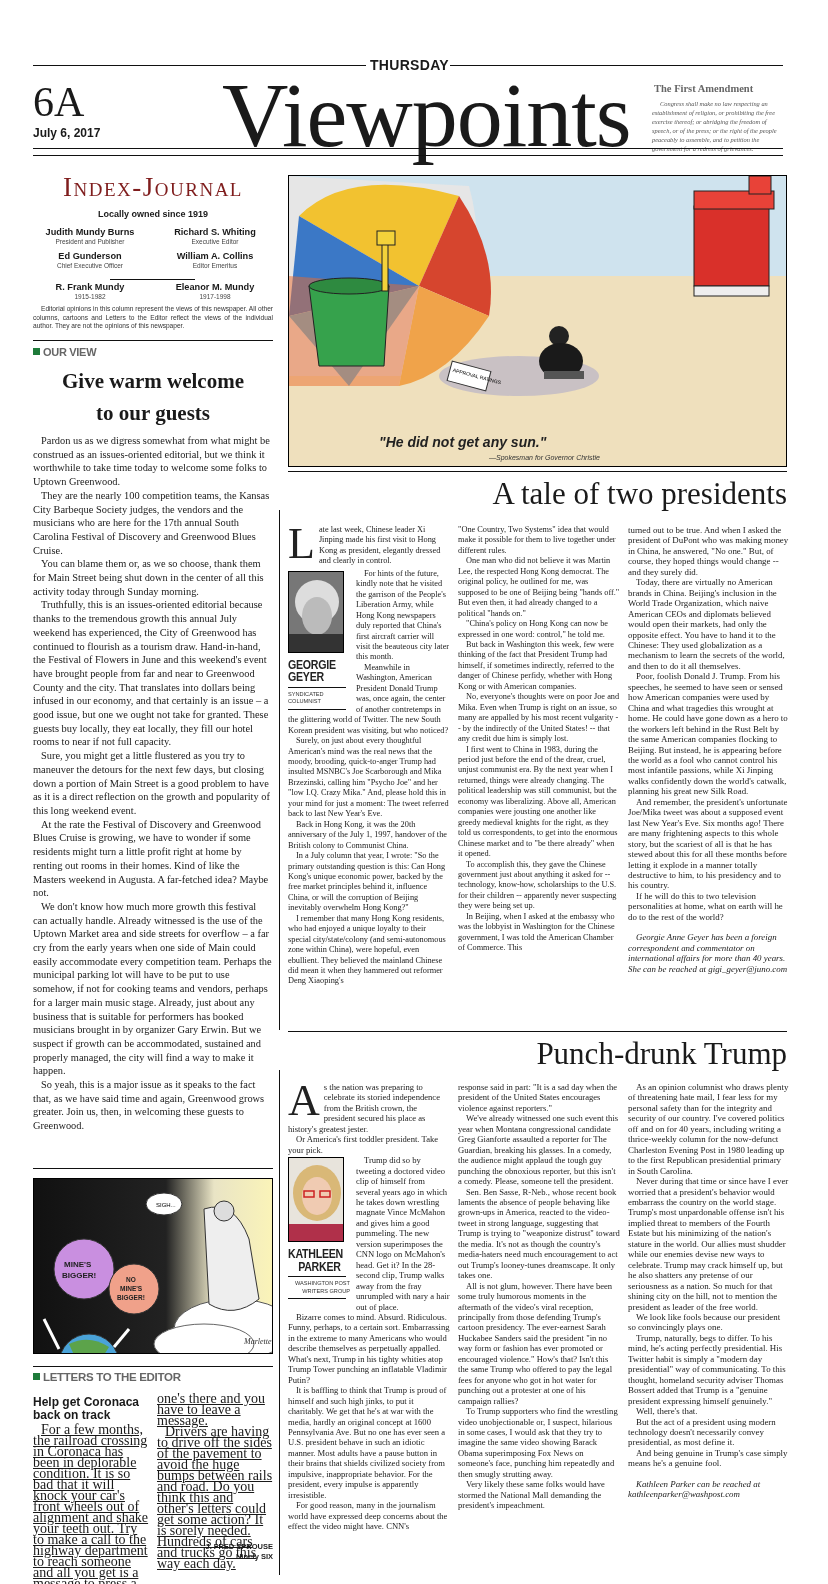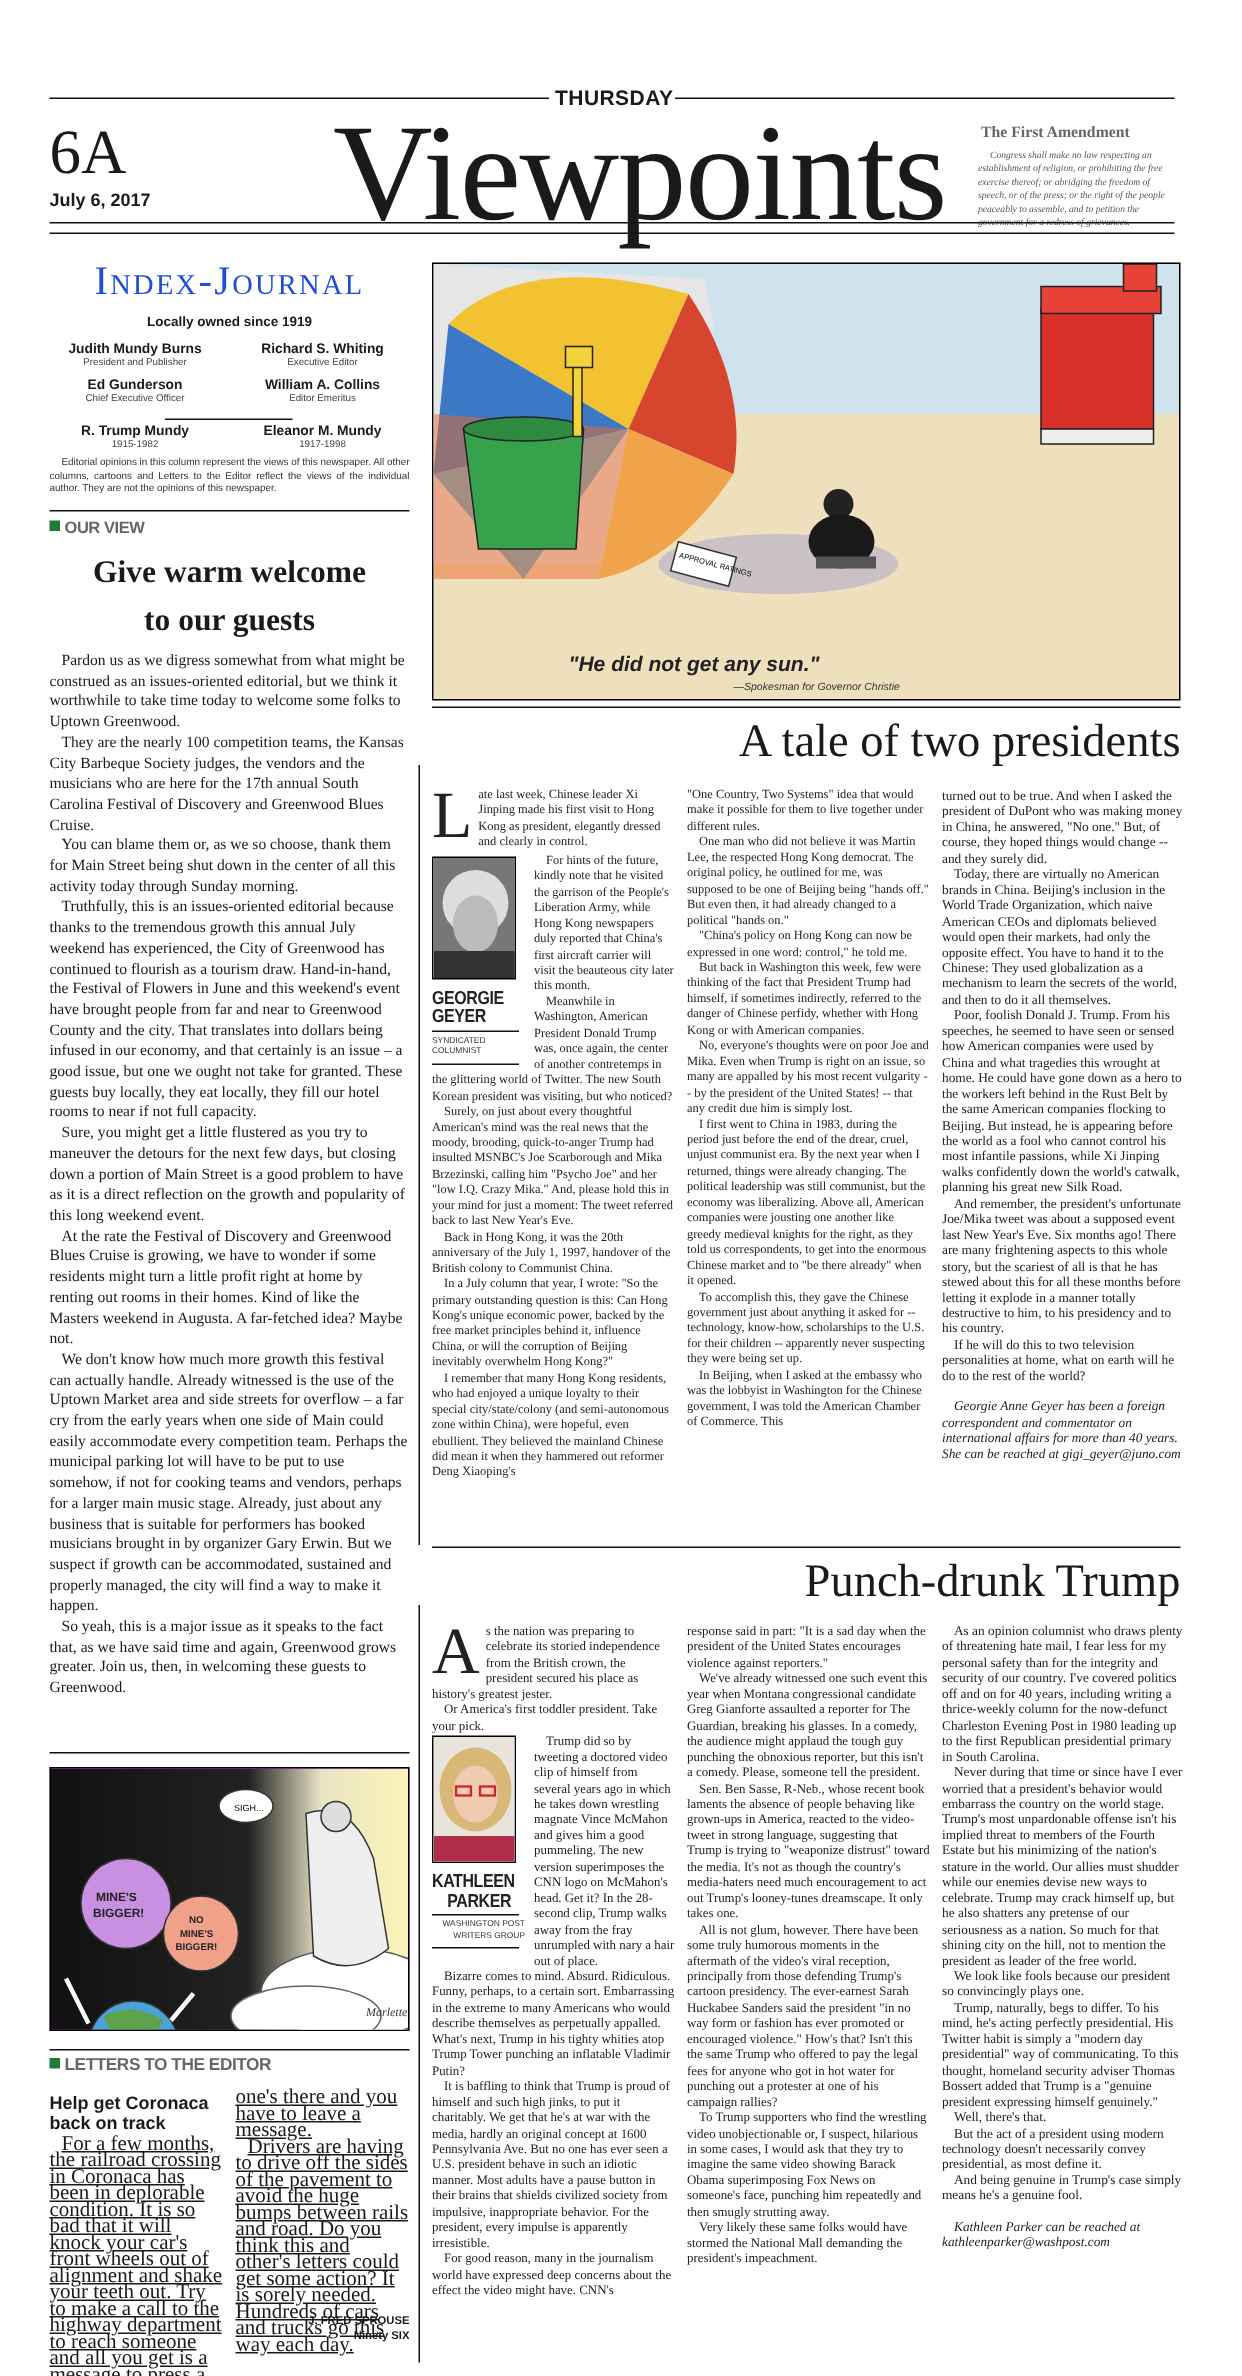"Index-Journal" .index-logo { color: #1d4ed8 -> #7f1d1d }
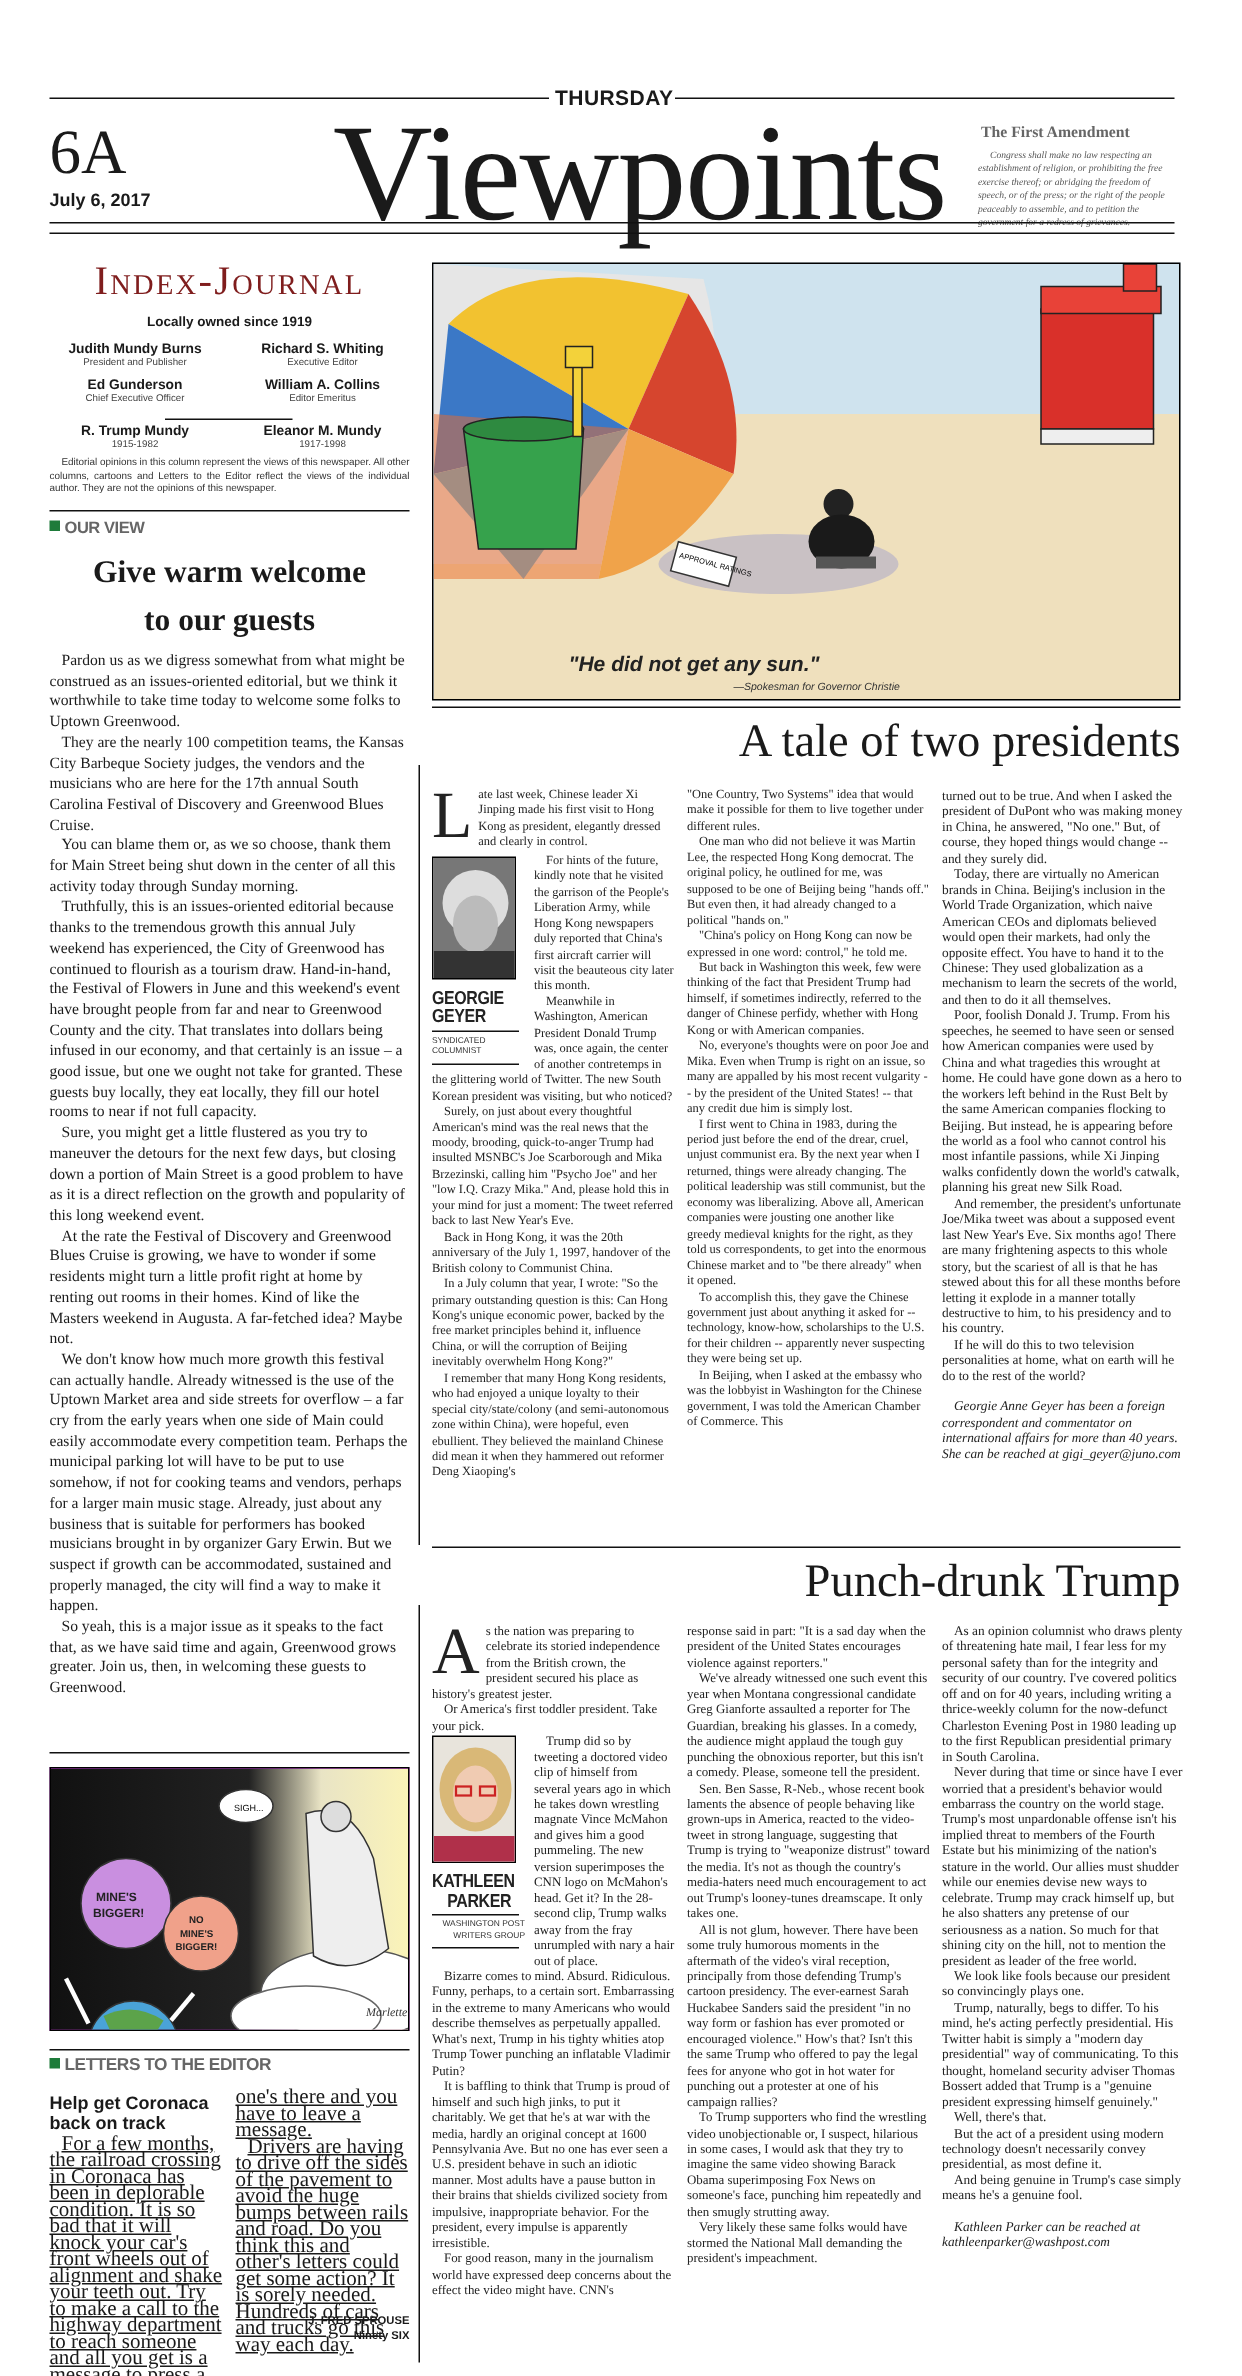"R. Trump Mundy" span.nm { text: Trump -> Frank }
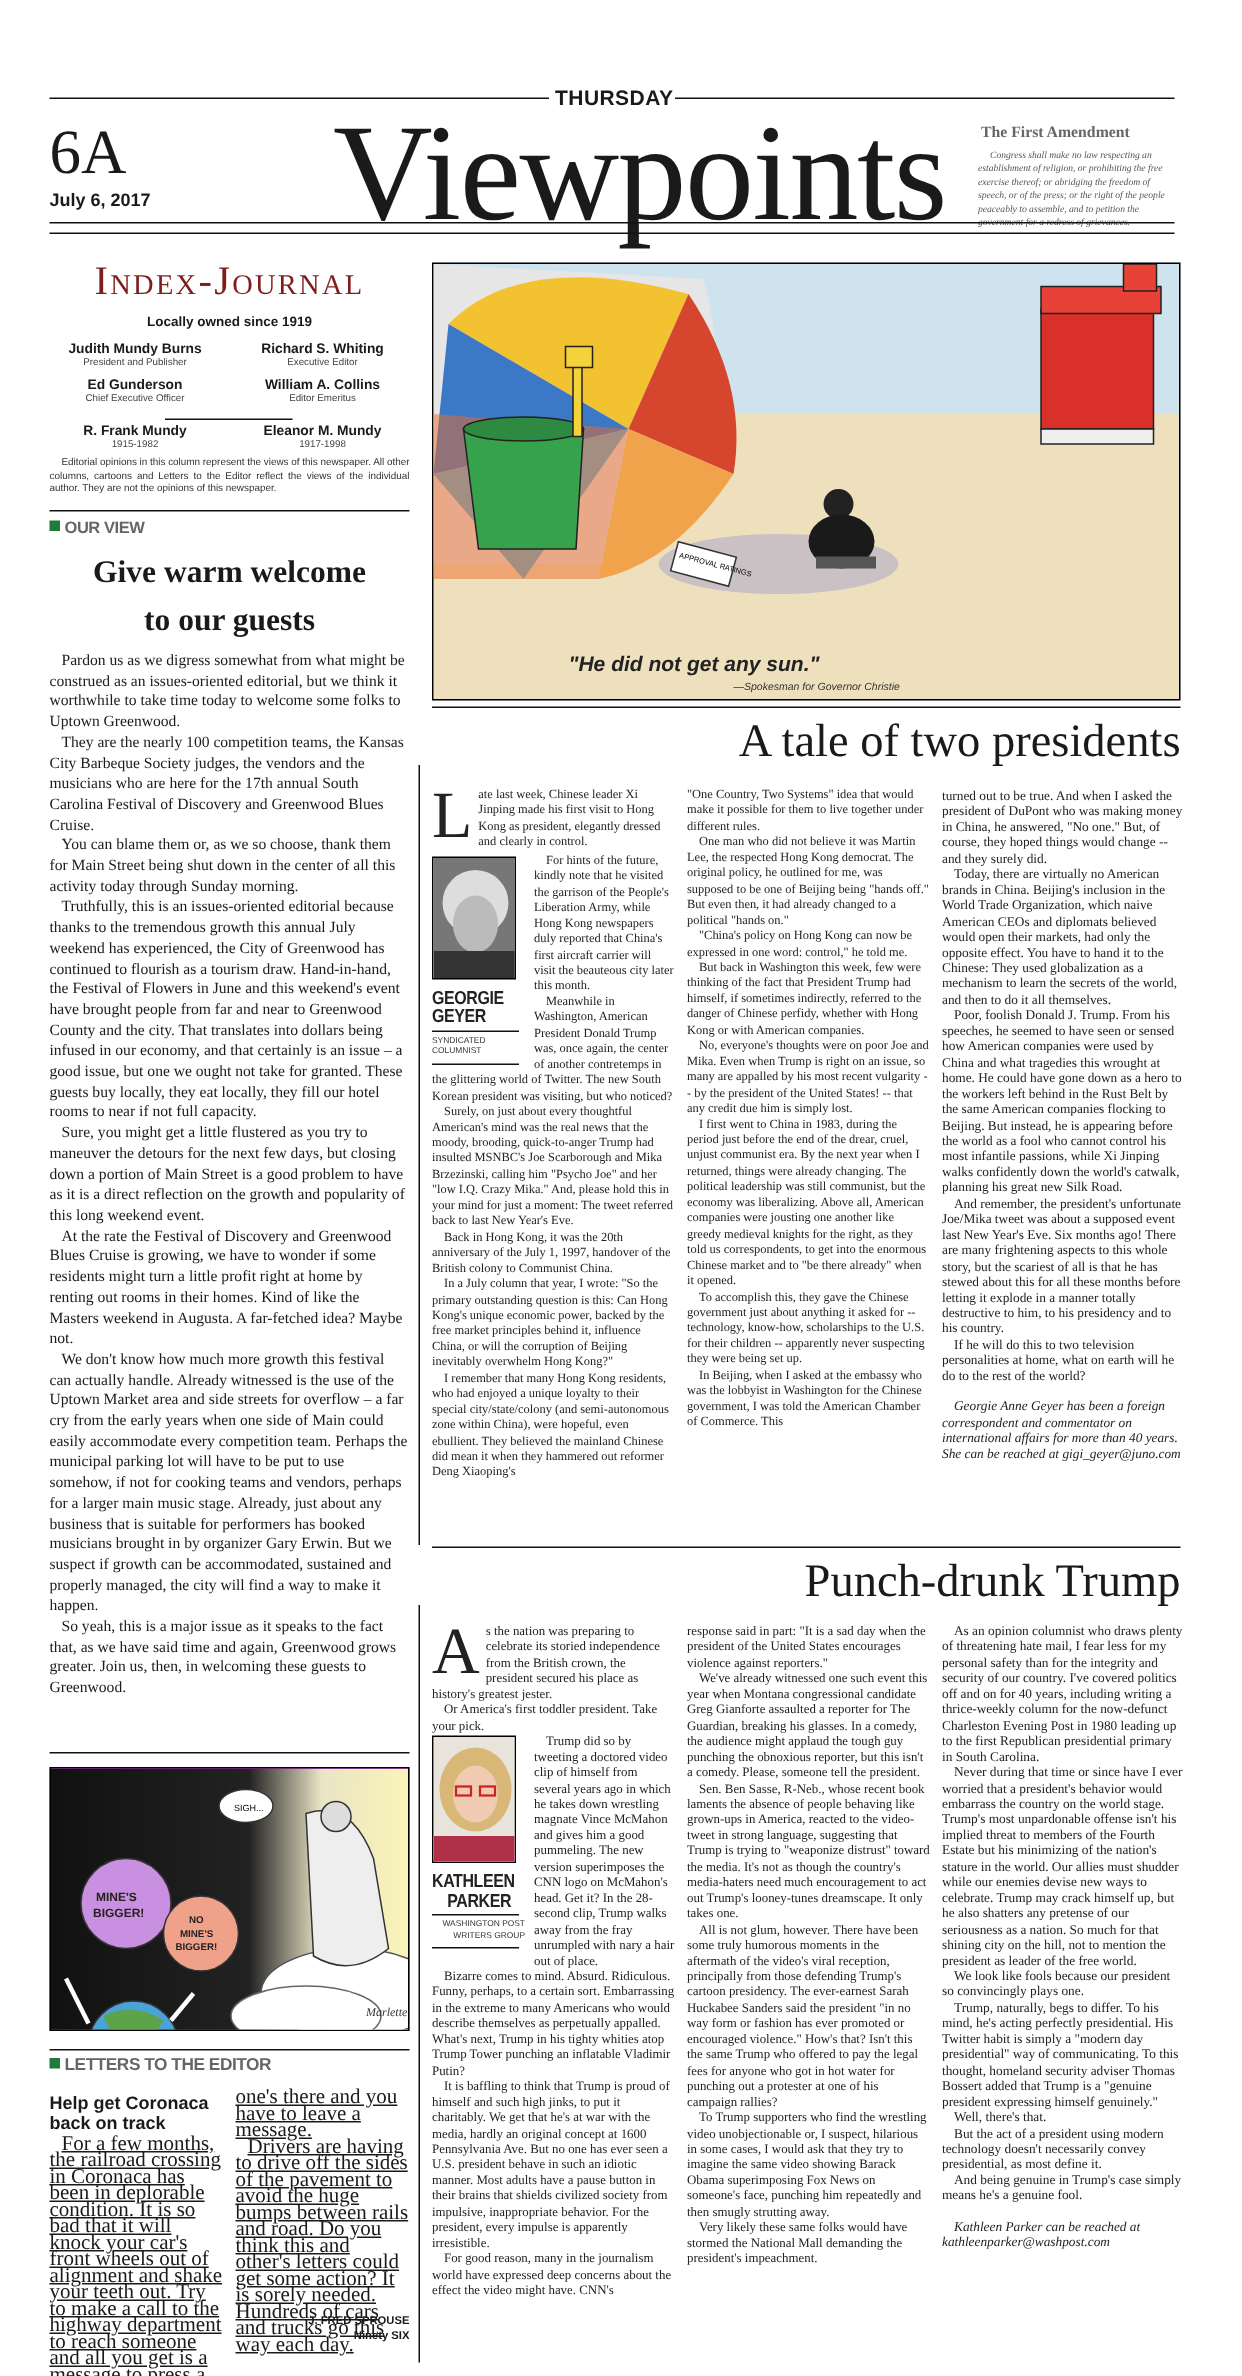"No, everyone's thoughts were on" p { text: president -> indirectly }
